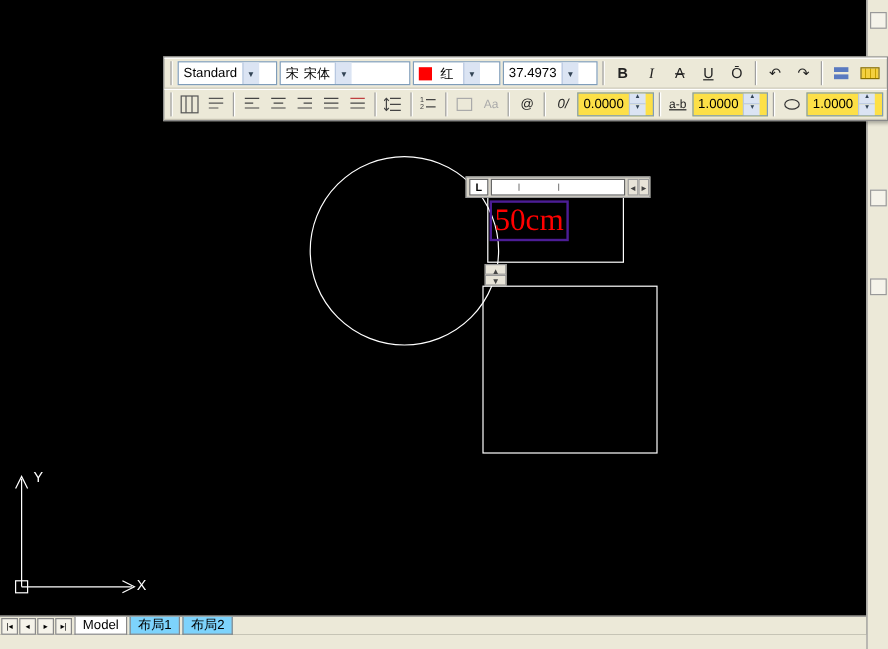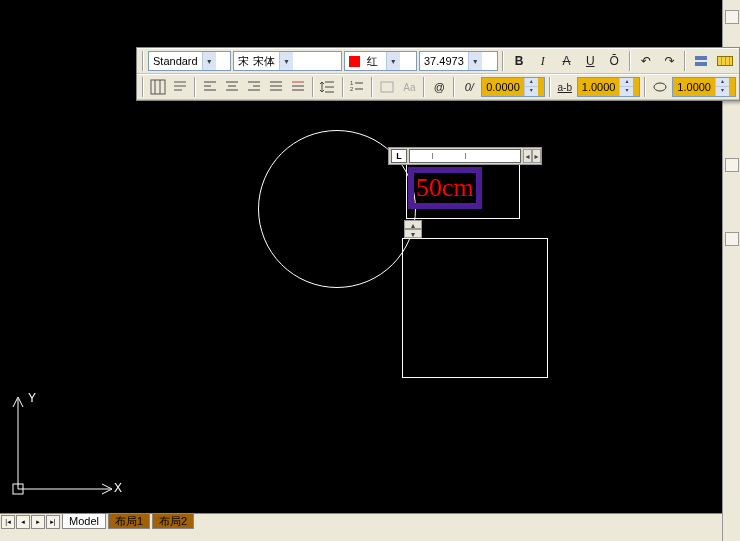"0.0000" .numbox { background: #eab308 -> #fde047 }
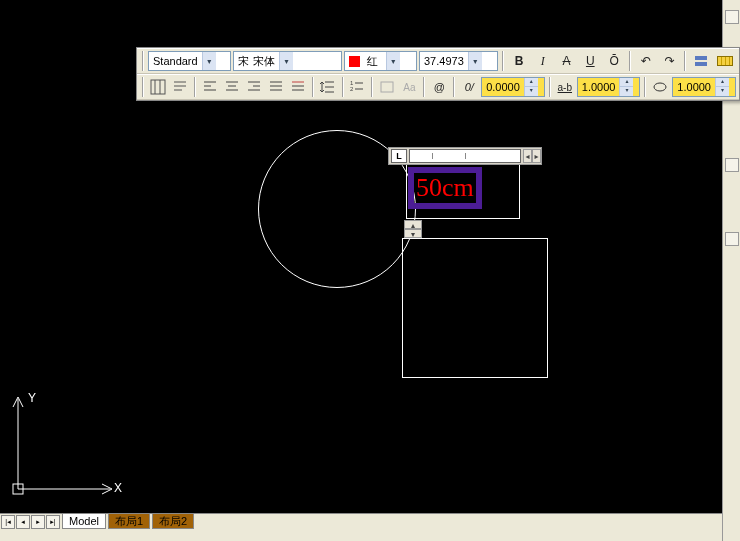"50cm" .mtext-text { border: 6px solid #4c1d95 -> 2px solid #4c1d95 }
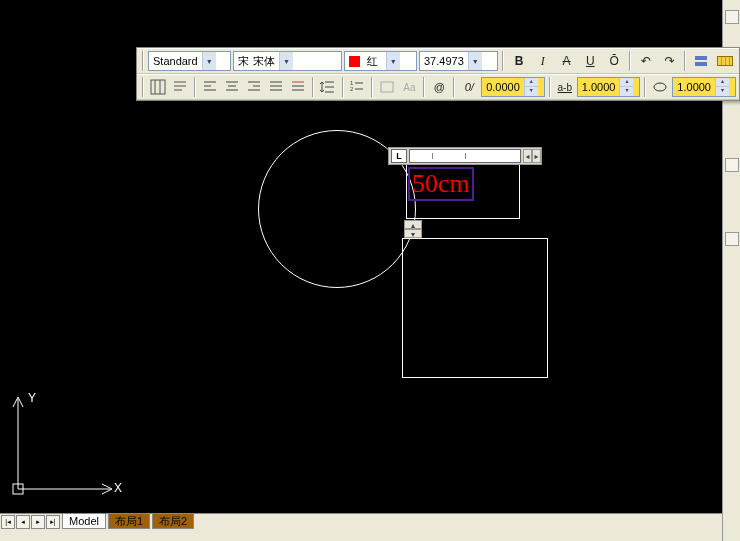"布局1" .tabs-bar .tab { background: #a16207 -> #7dd3fc }
